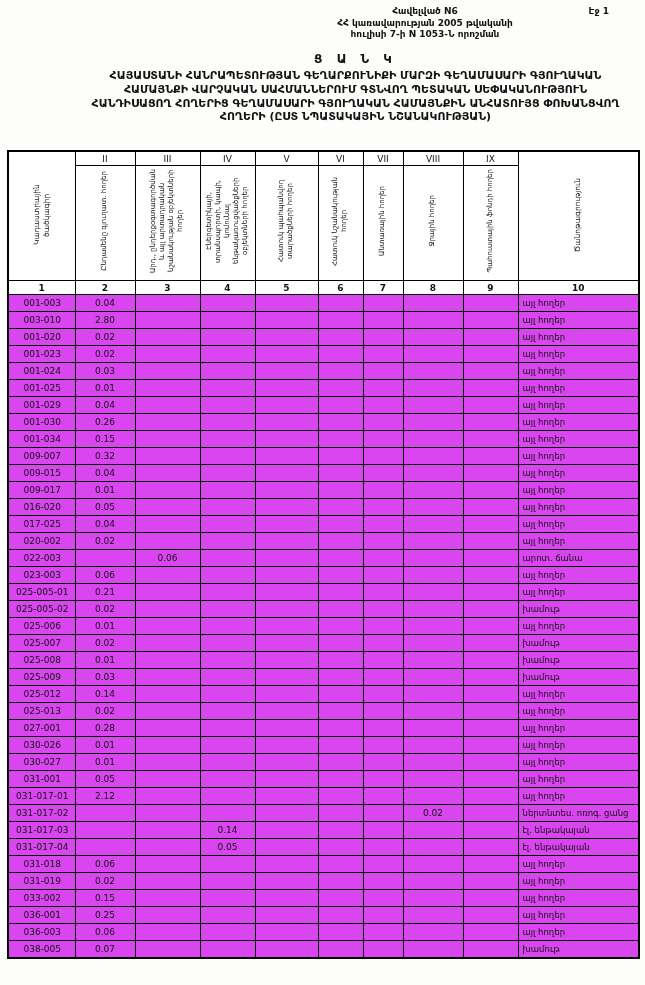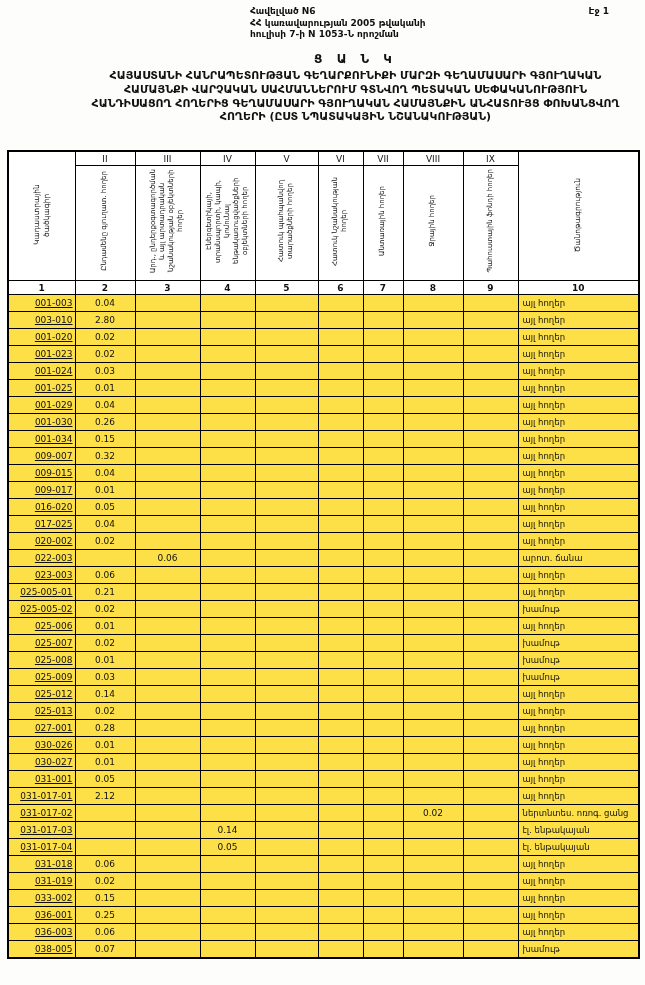"Հավելված N6" .annex-block { text-align: none -> center }
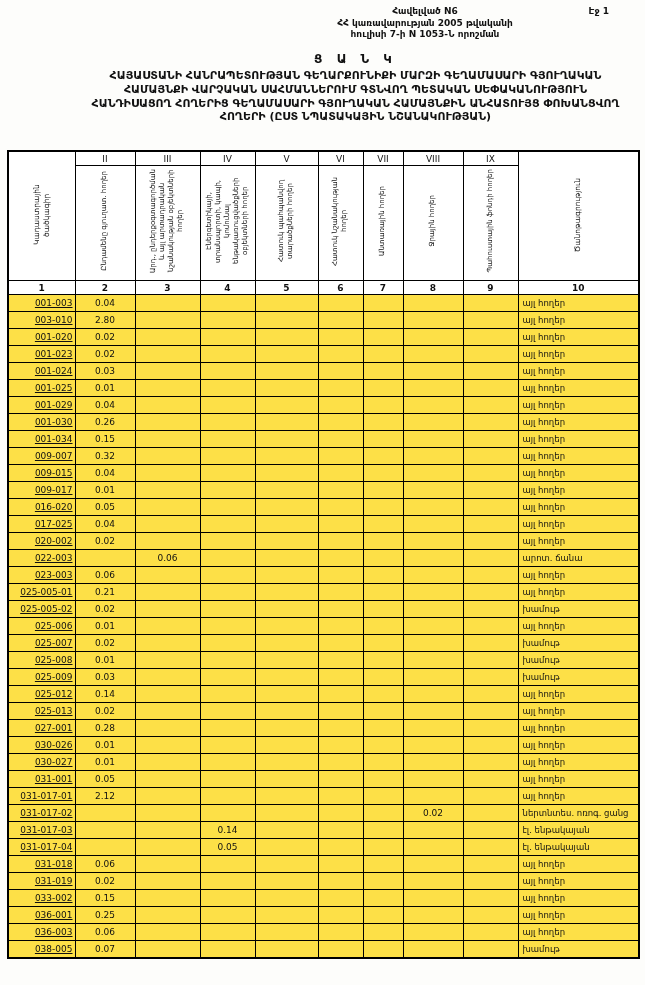"II" table { background: #fde047 -> #d946ef }
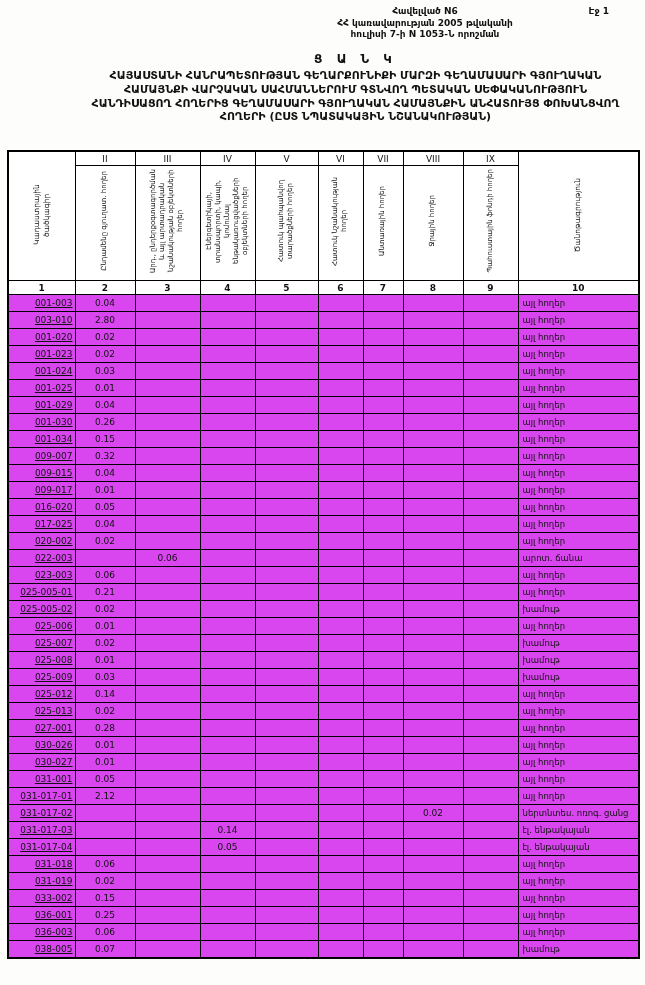"001-003" td.col0 { text-align: right -> center; text-decoration: underline -> none }
